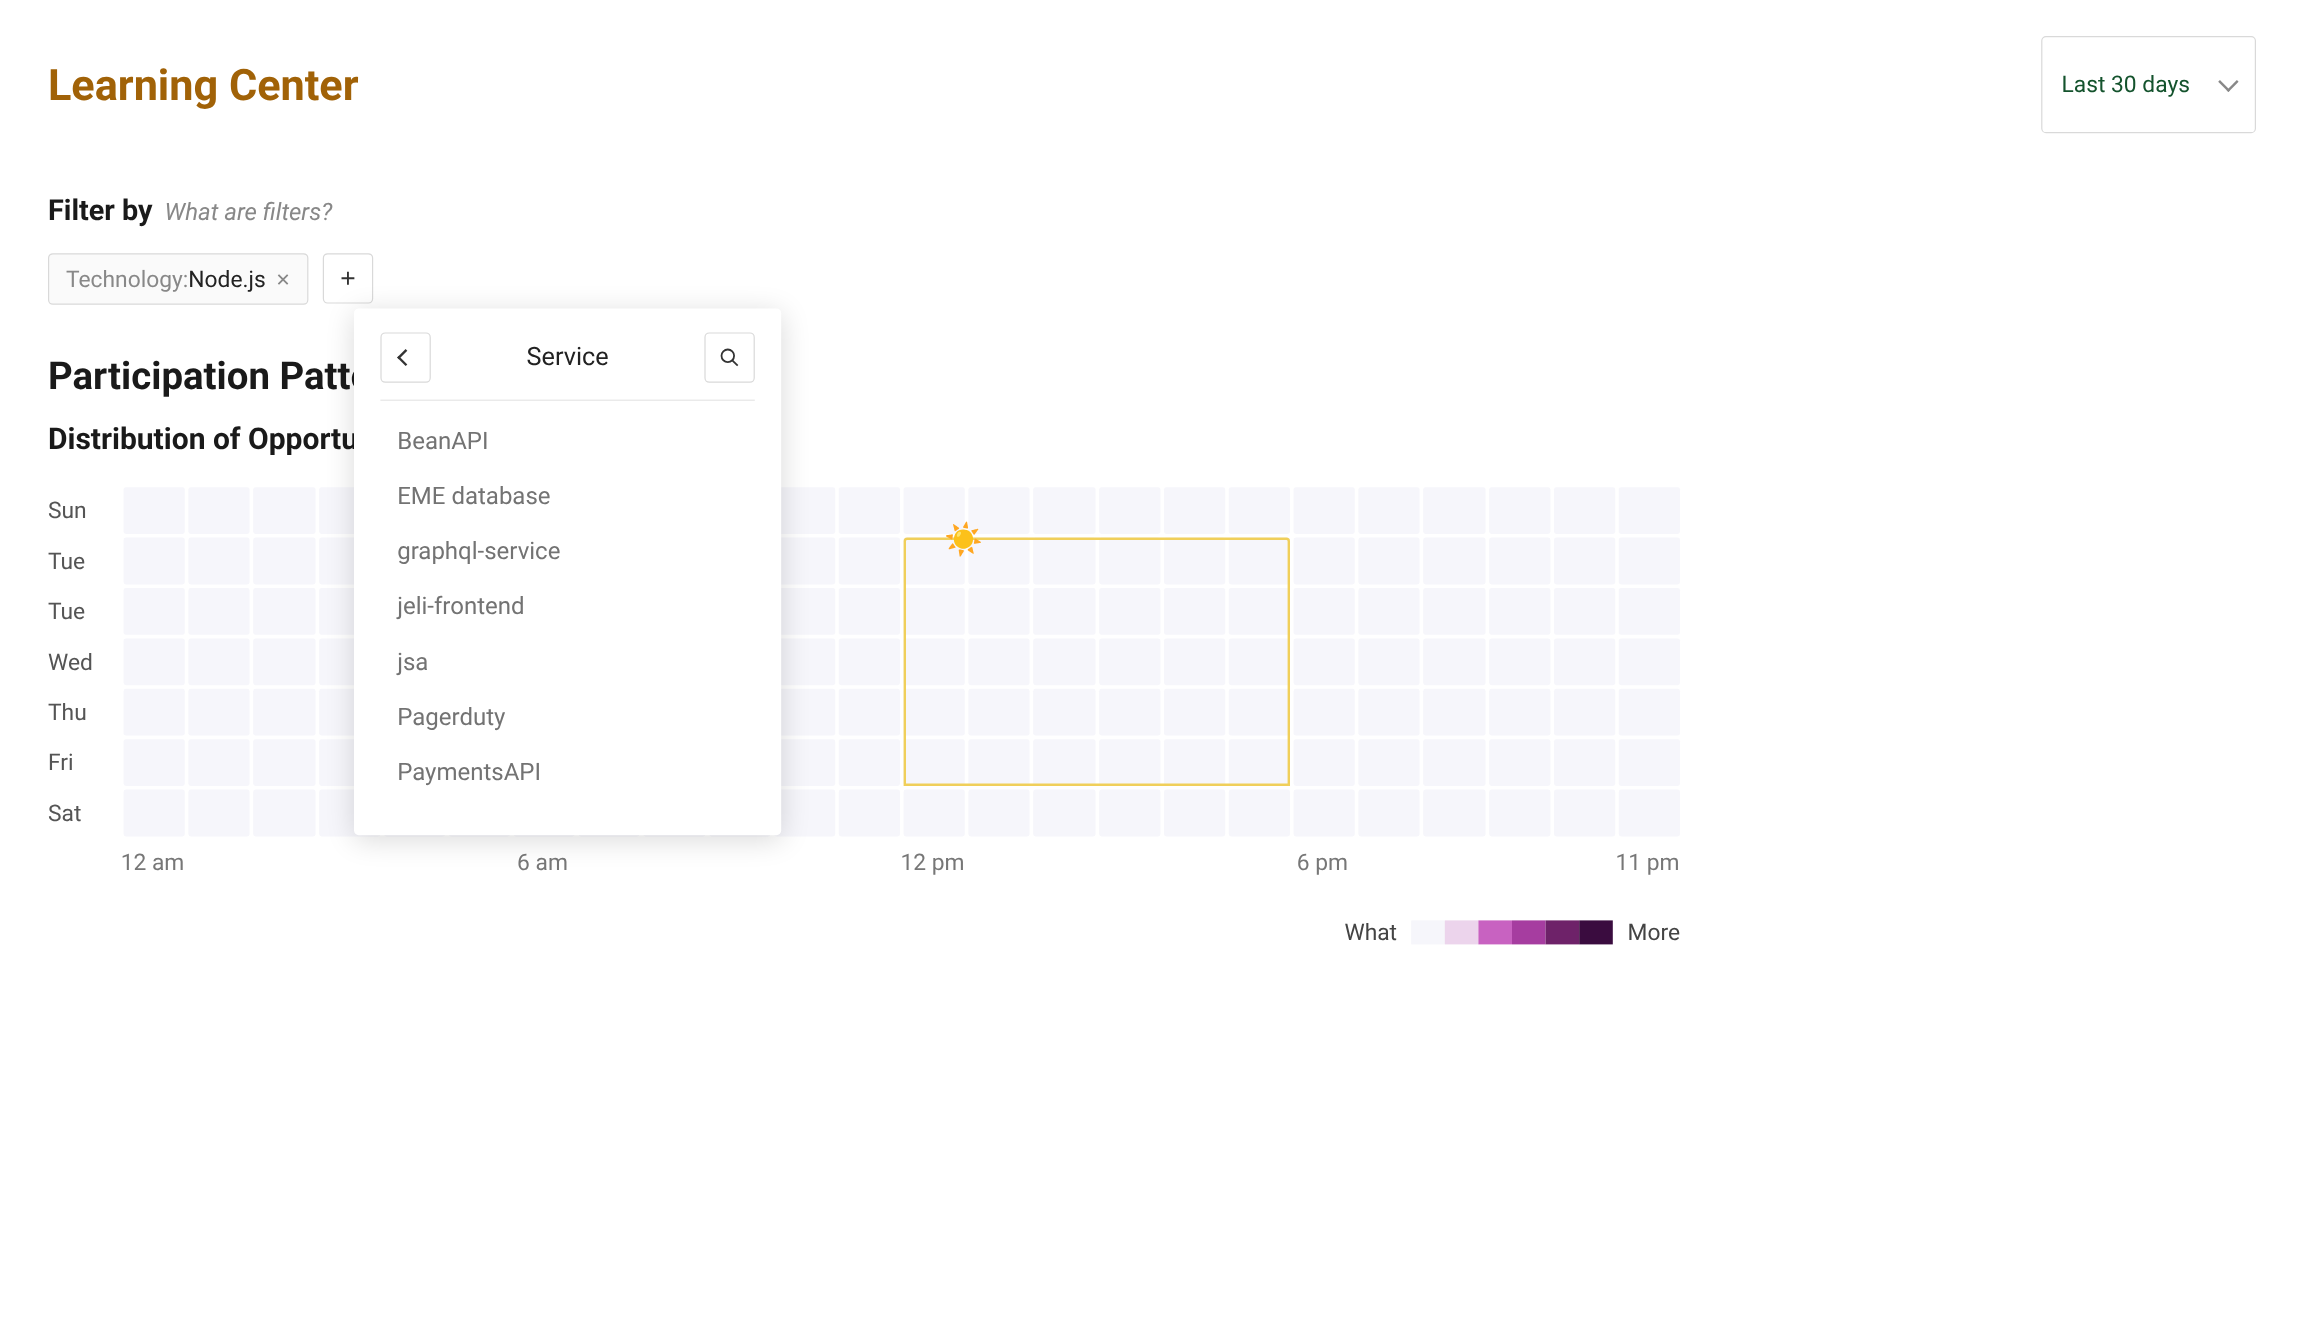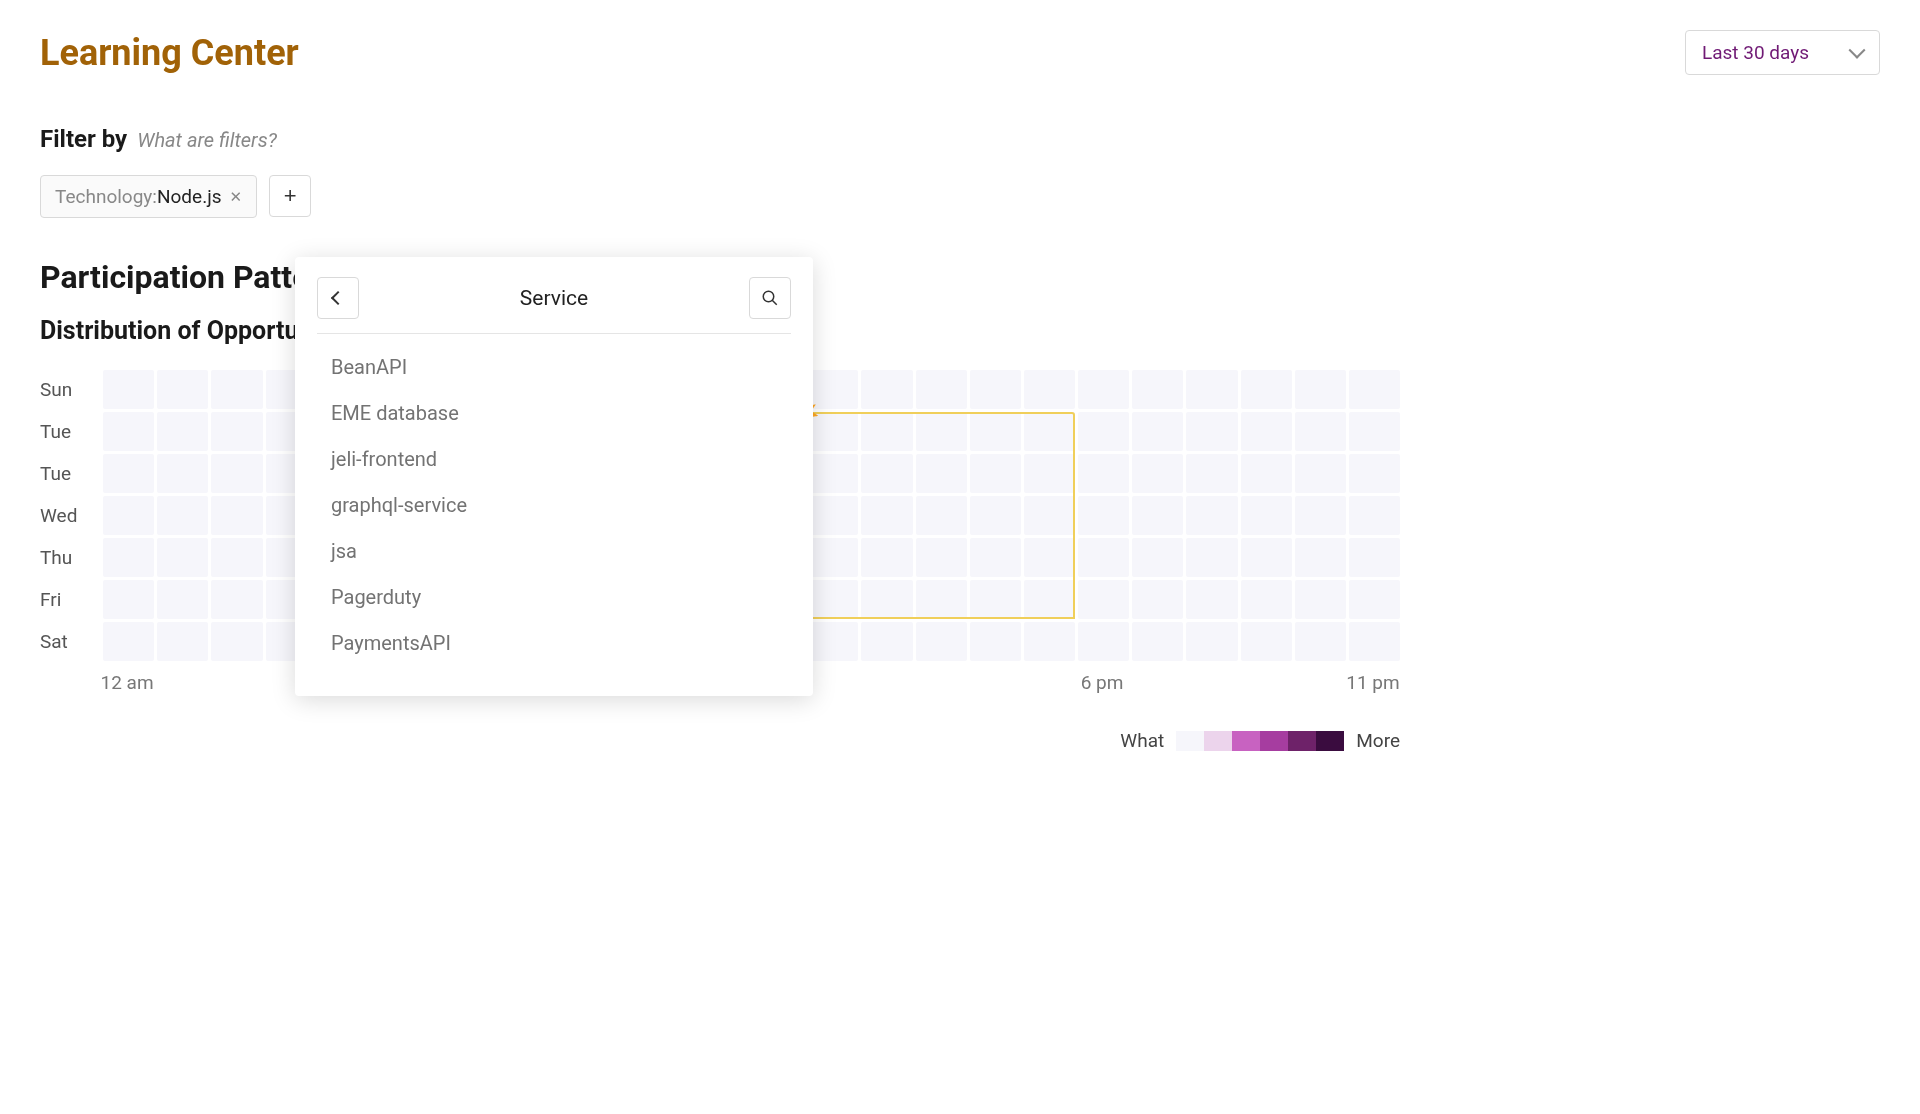"Last 30 days" .date-select { color: #701a75 -> #14532d; gap: 42px -> 26px; padding: 10px 16px -> 28px 16px }
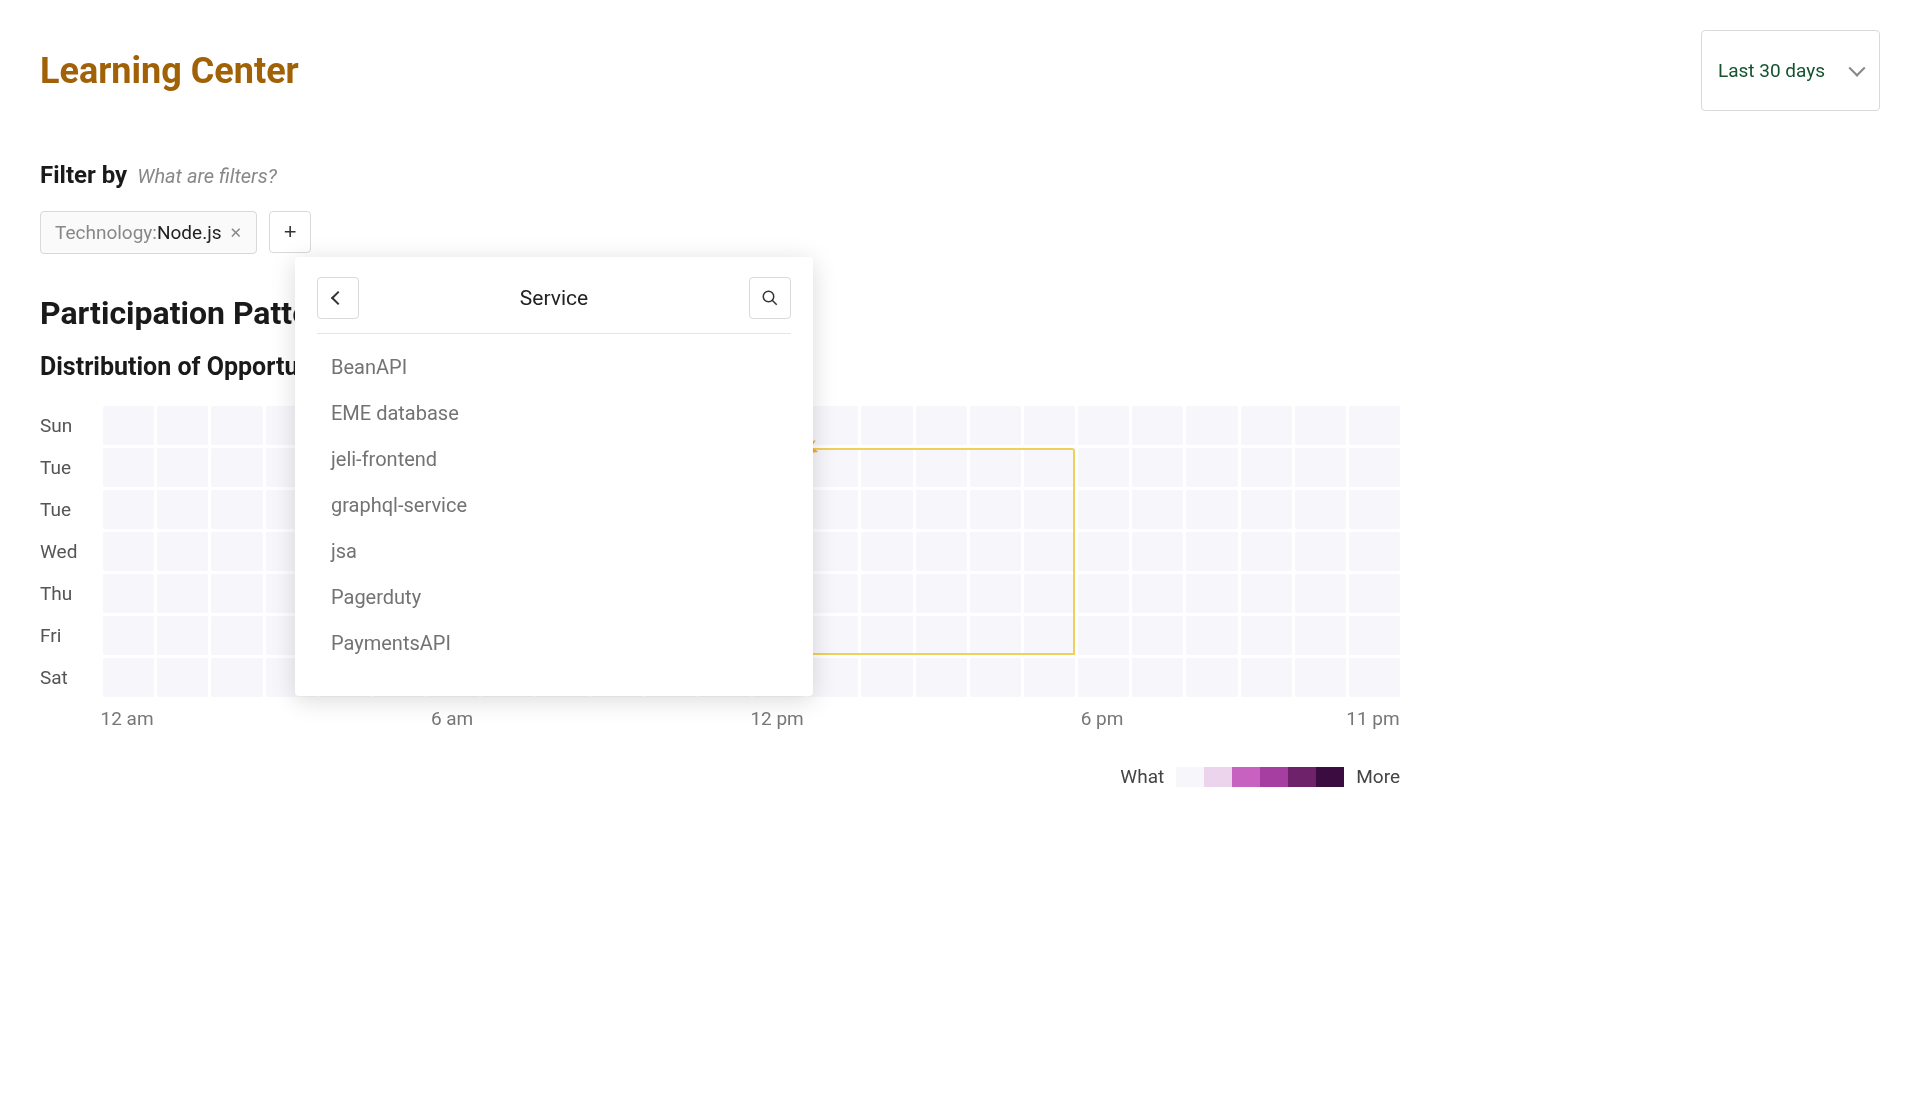"Service" .popover { width: 518px -> 356px }
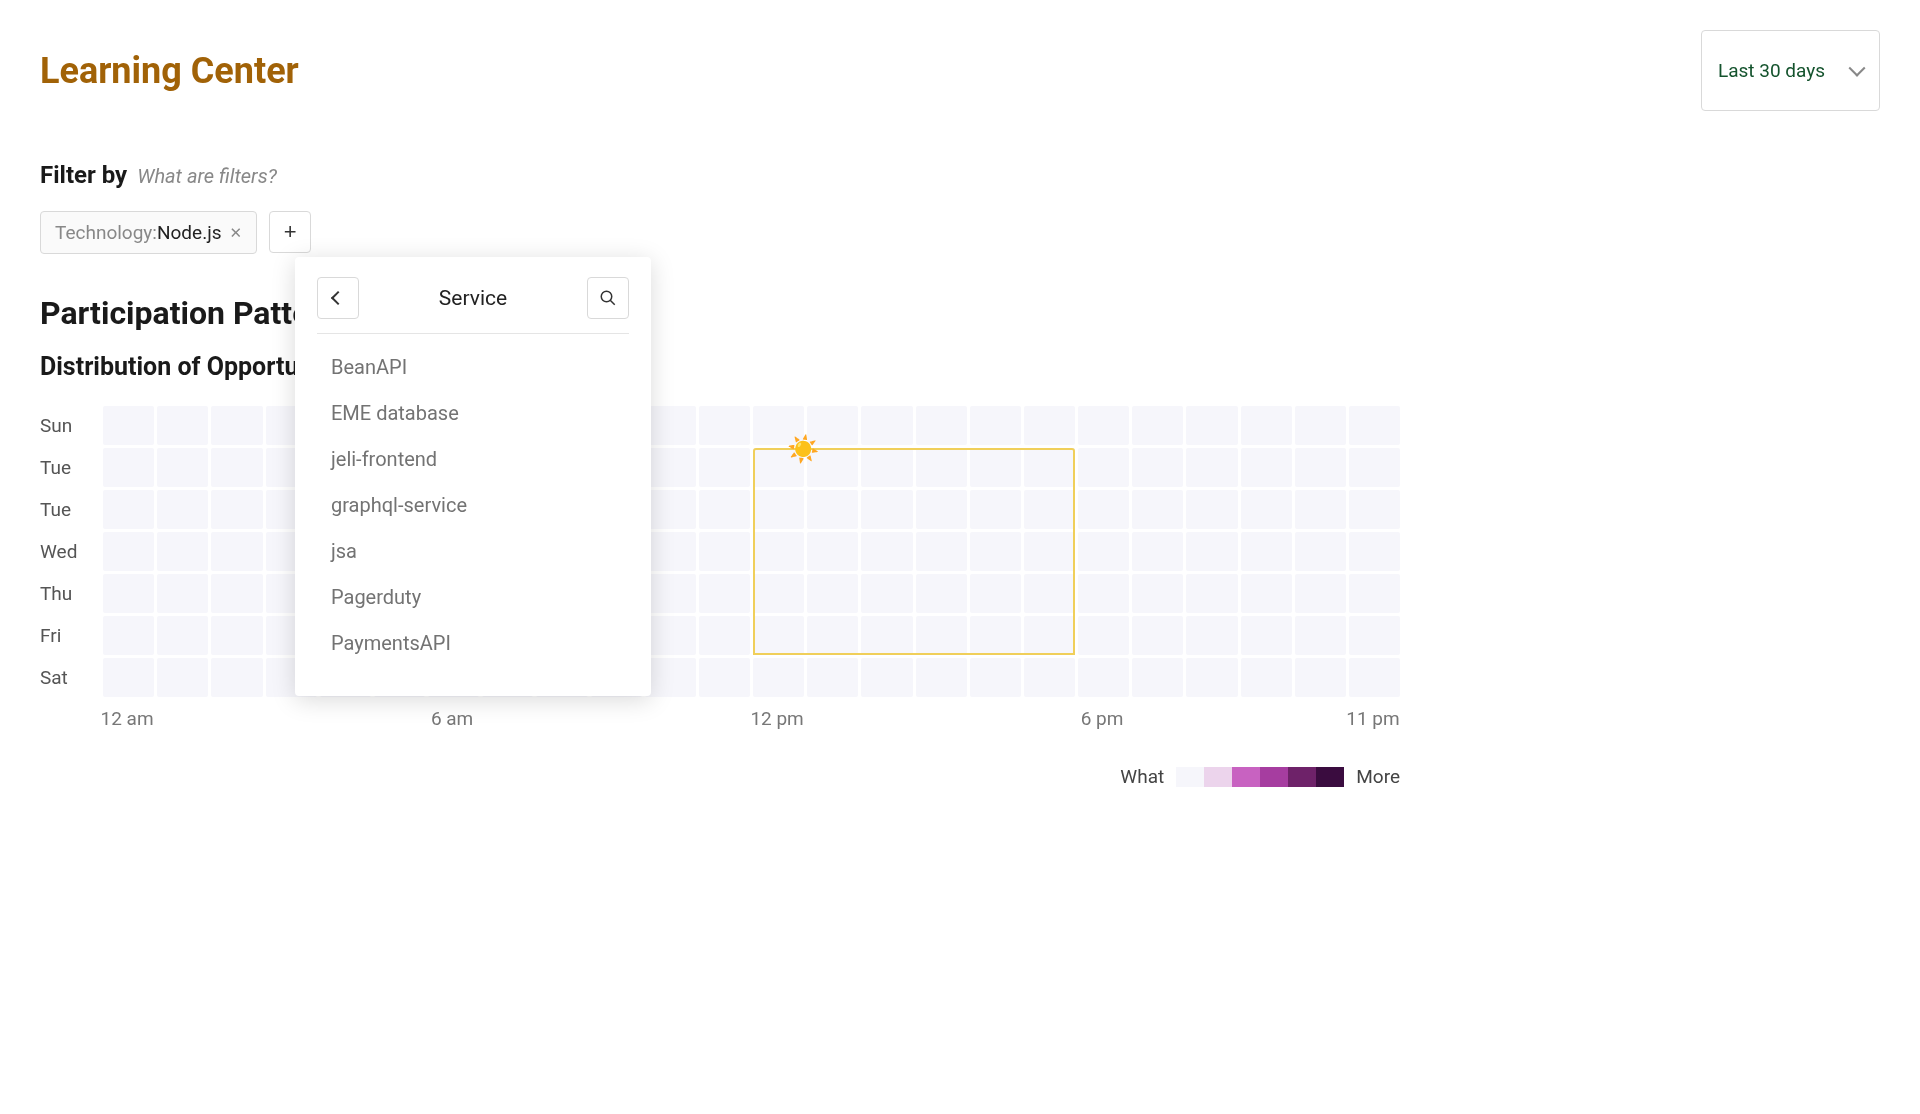"jeli-frontend" li { order: before "graphql-service" -> after "graphql-service" }
